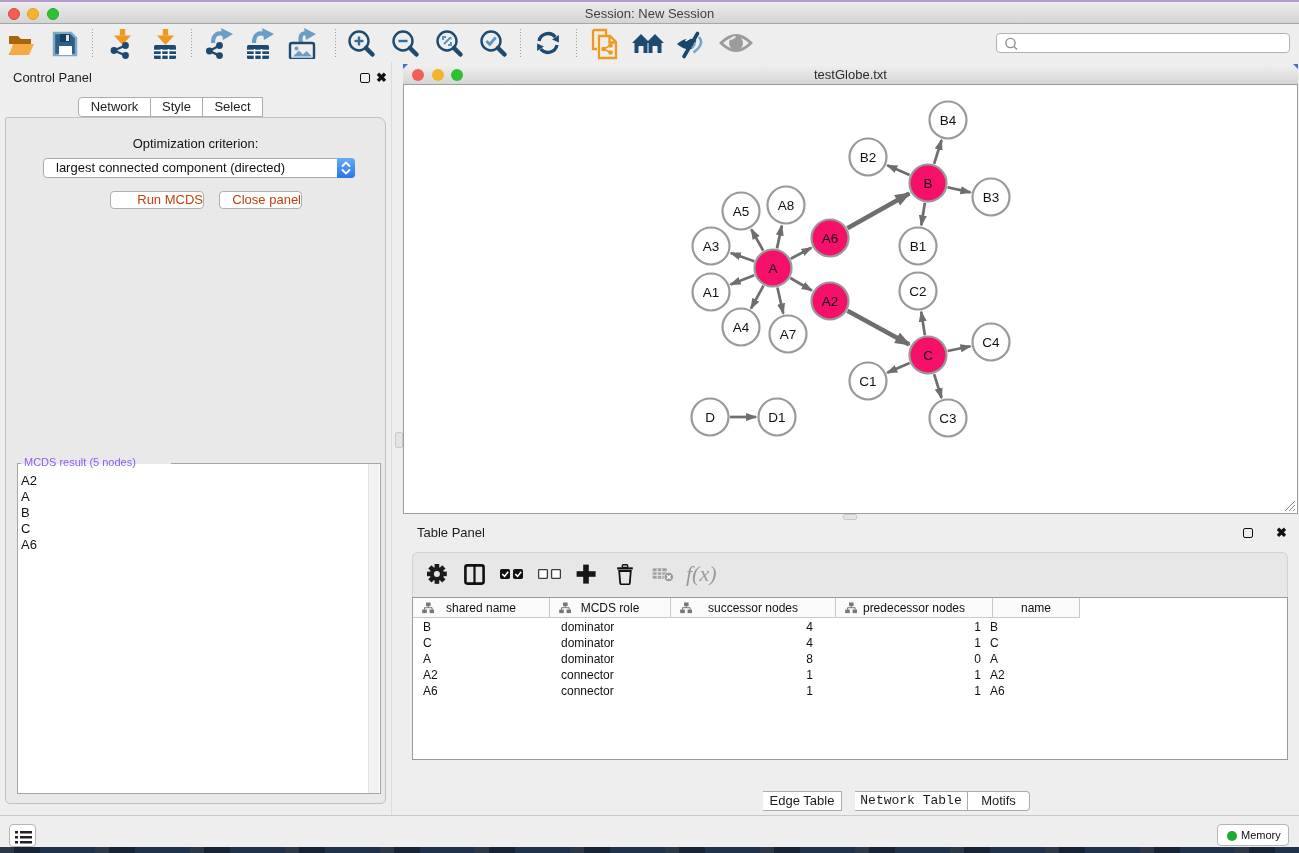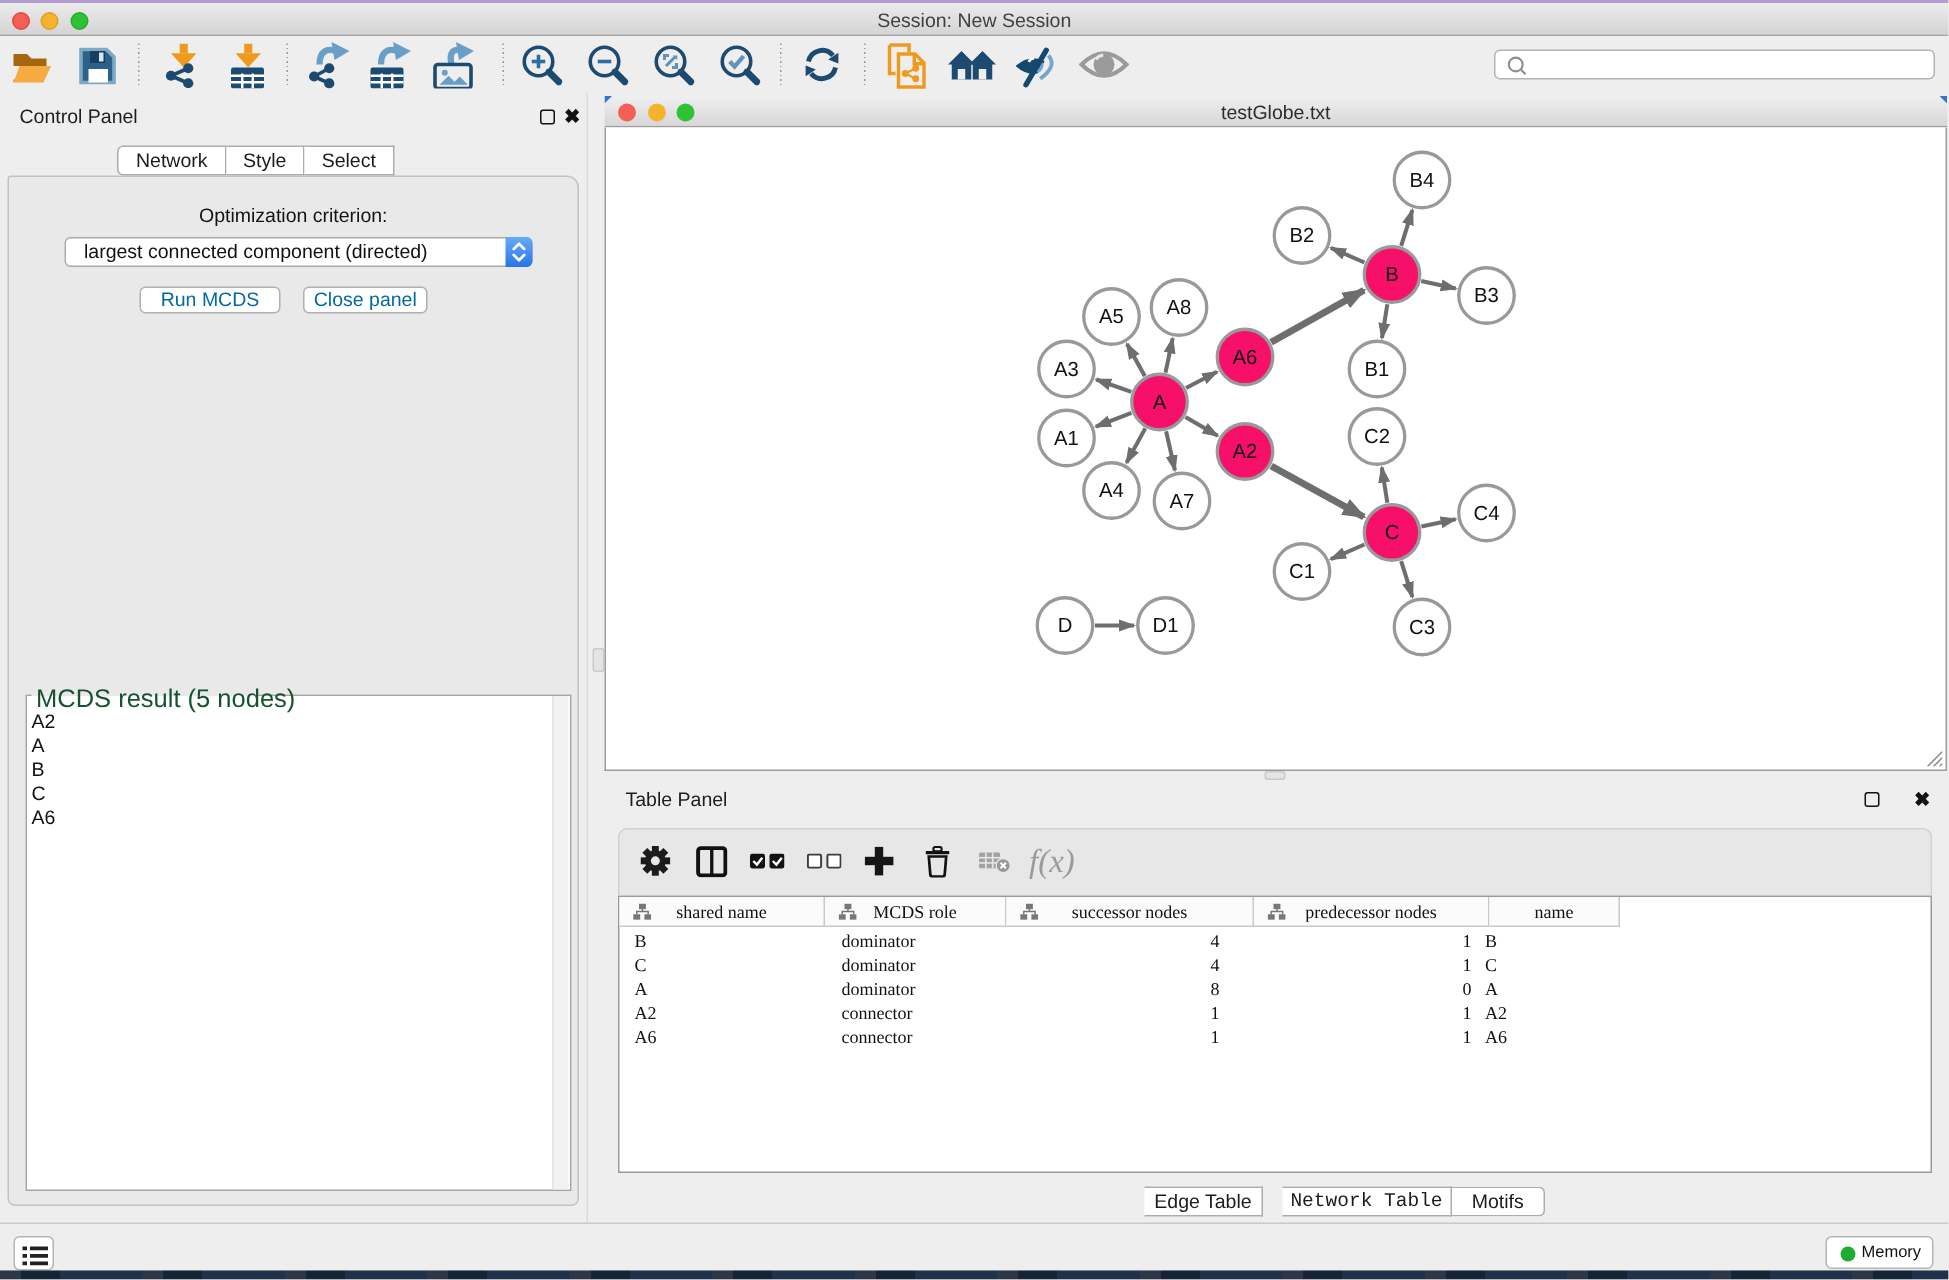"Run MCDS" .btn { color: #0369a1 -> #c2410c; margin-left: none -> 17px; text-align: center -> right }
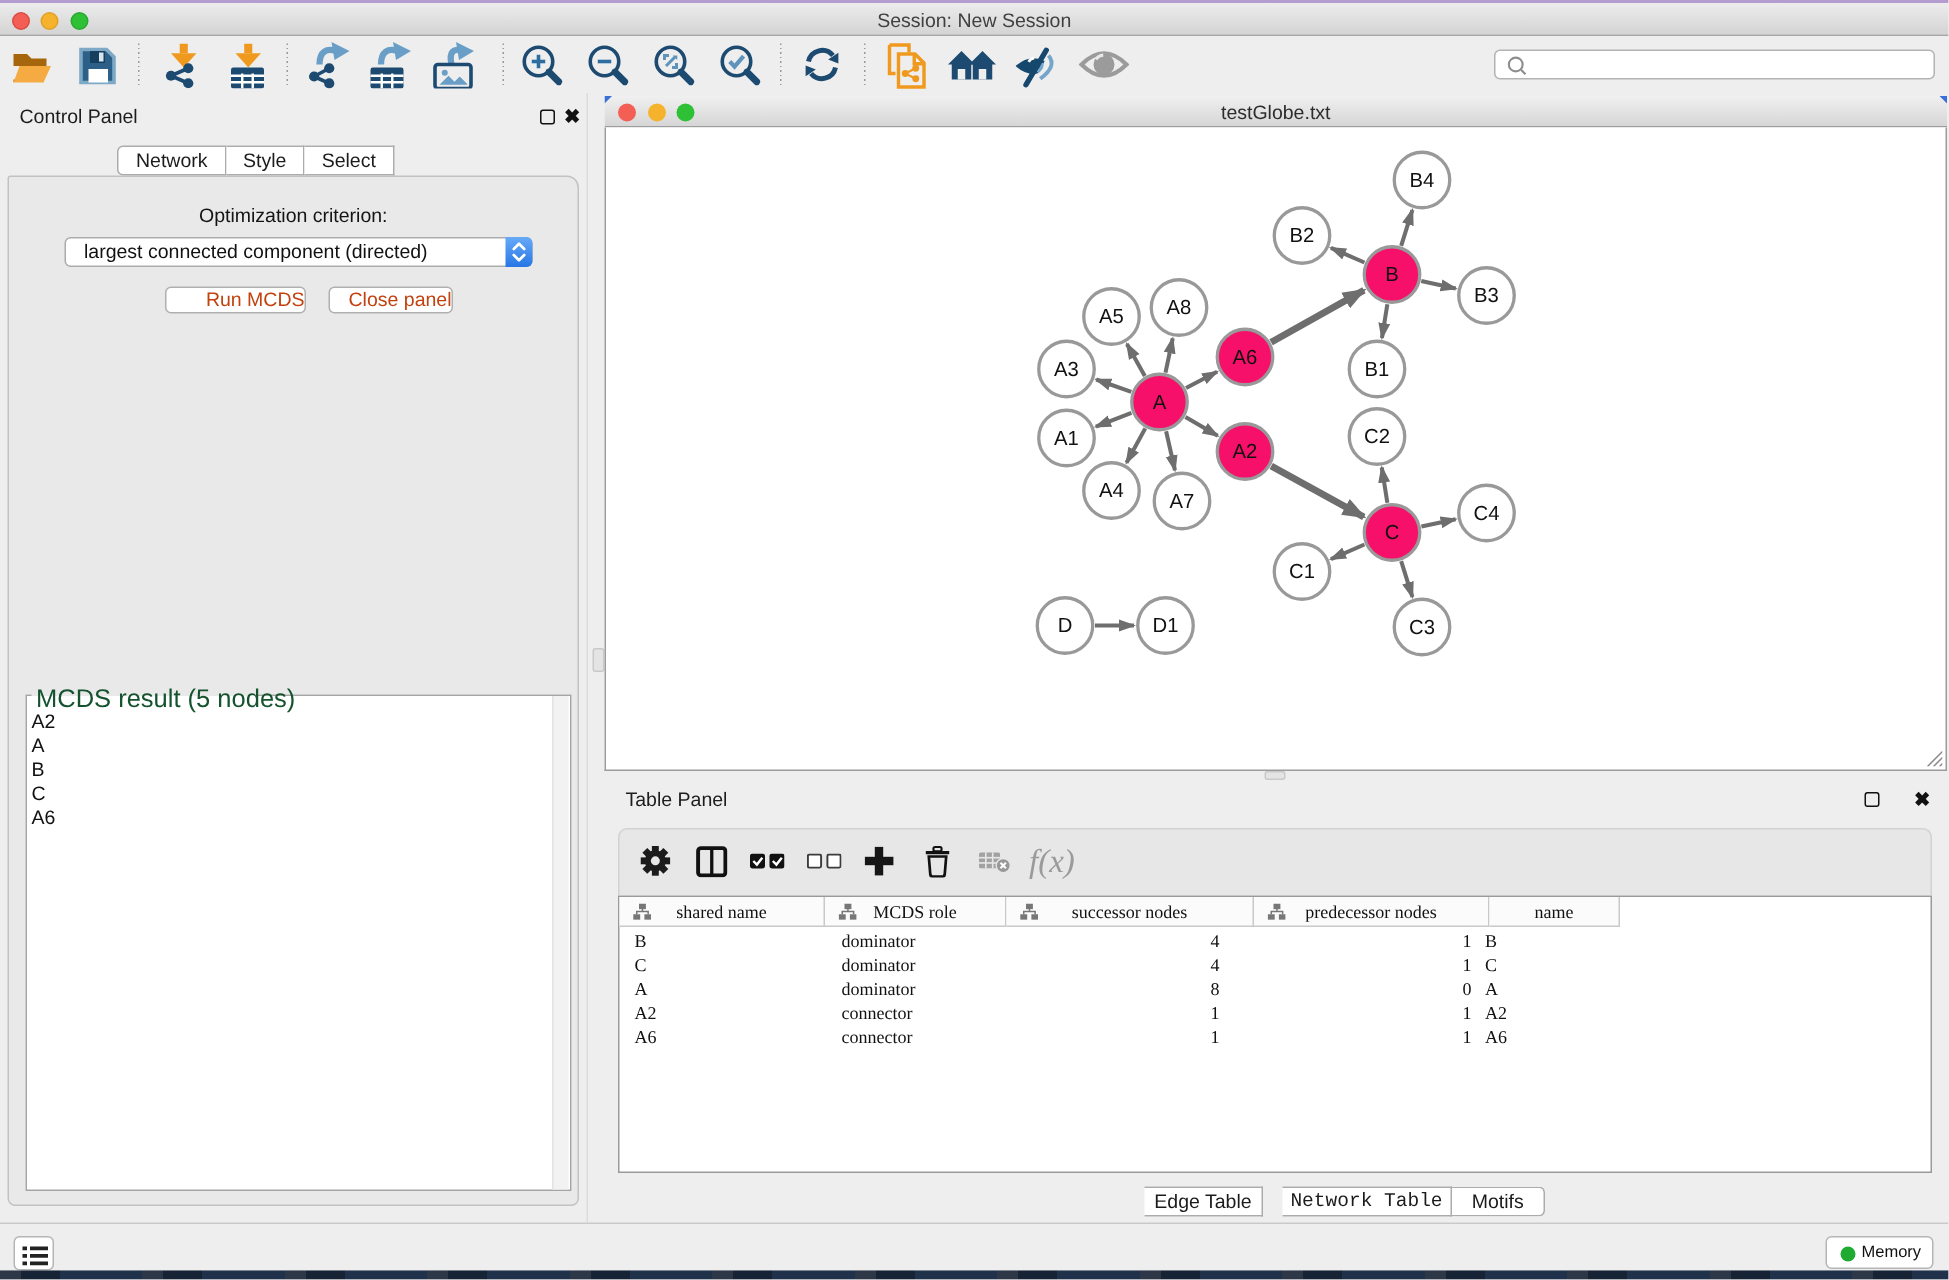"MCDS result (5 nodes)" #fs-legend { color: #14532d -> #8b5cf6; font-size: 17px -> 11px }
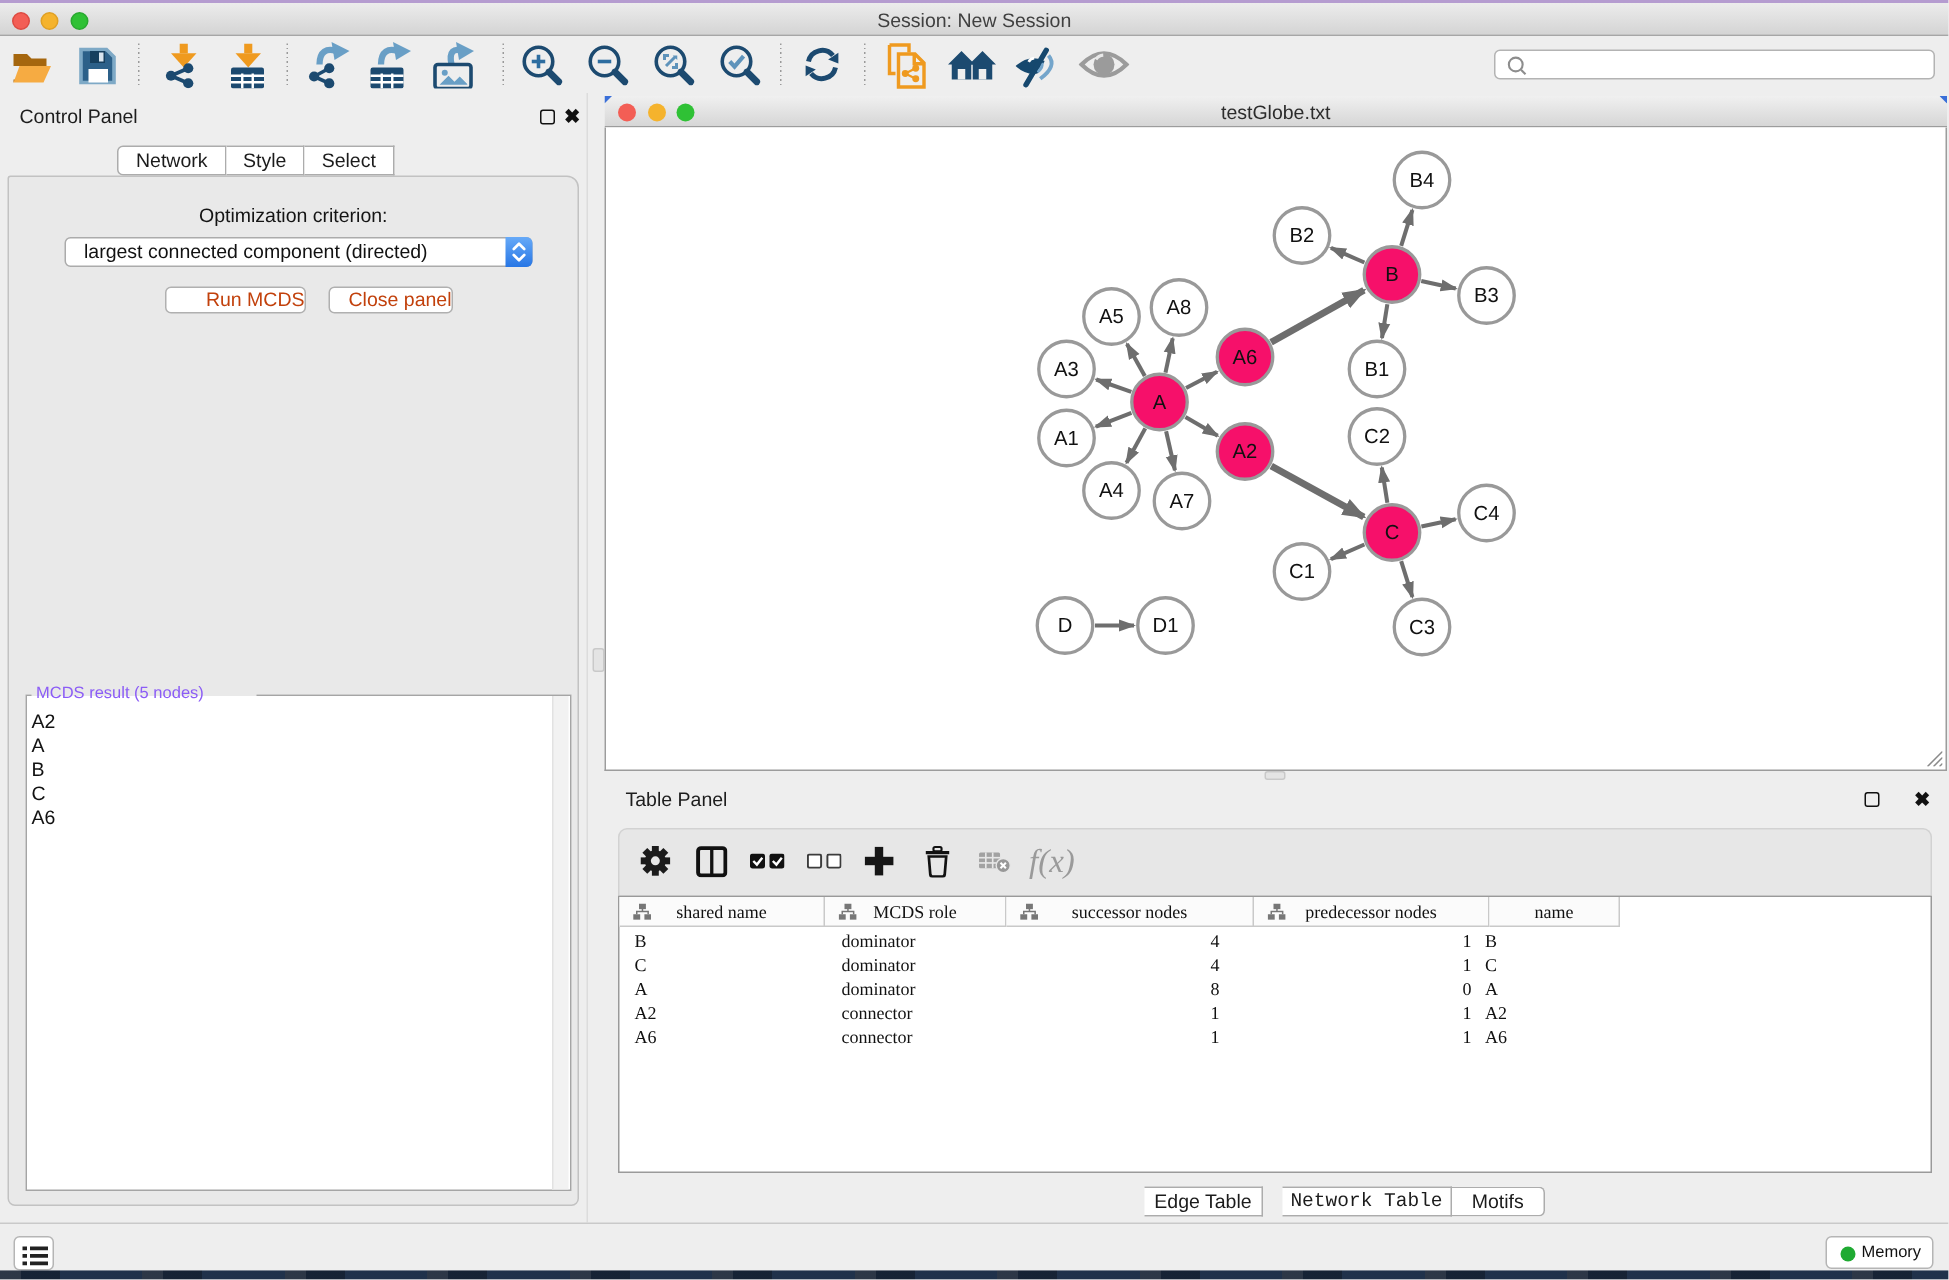"shared name" #tablebox { font-family: Liberation Serif, serif -> none; height: 185px -> 163px }
